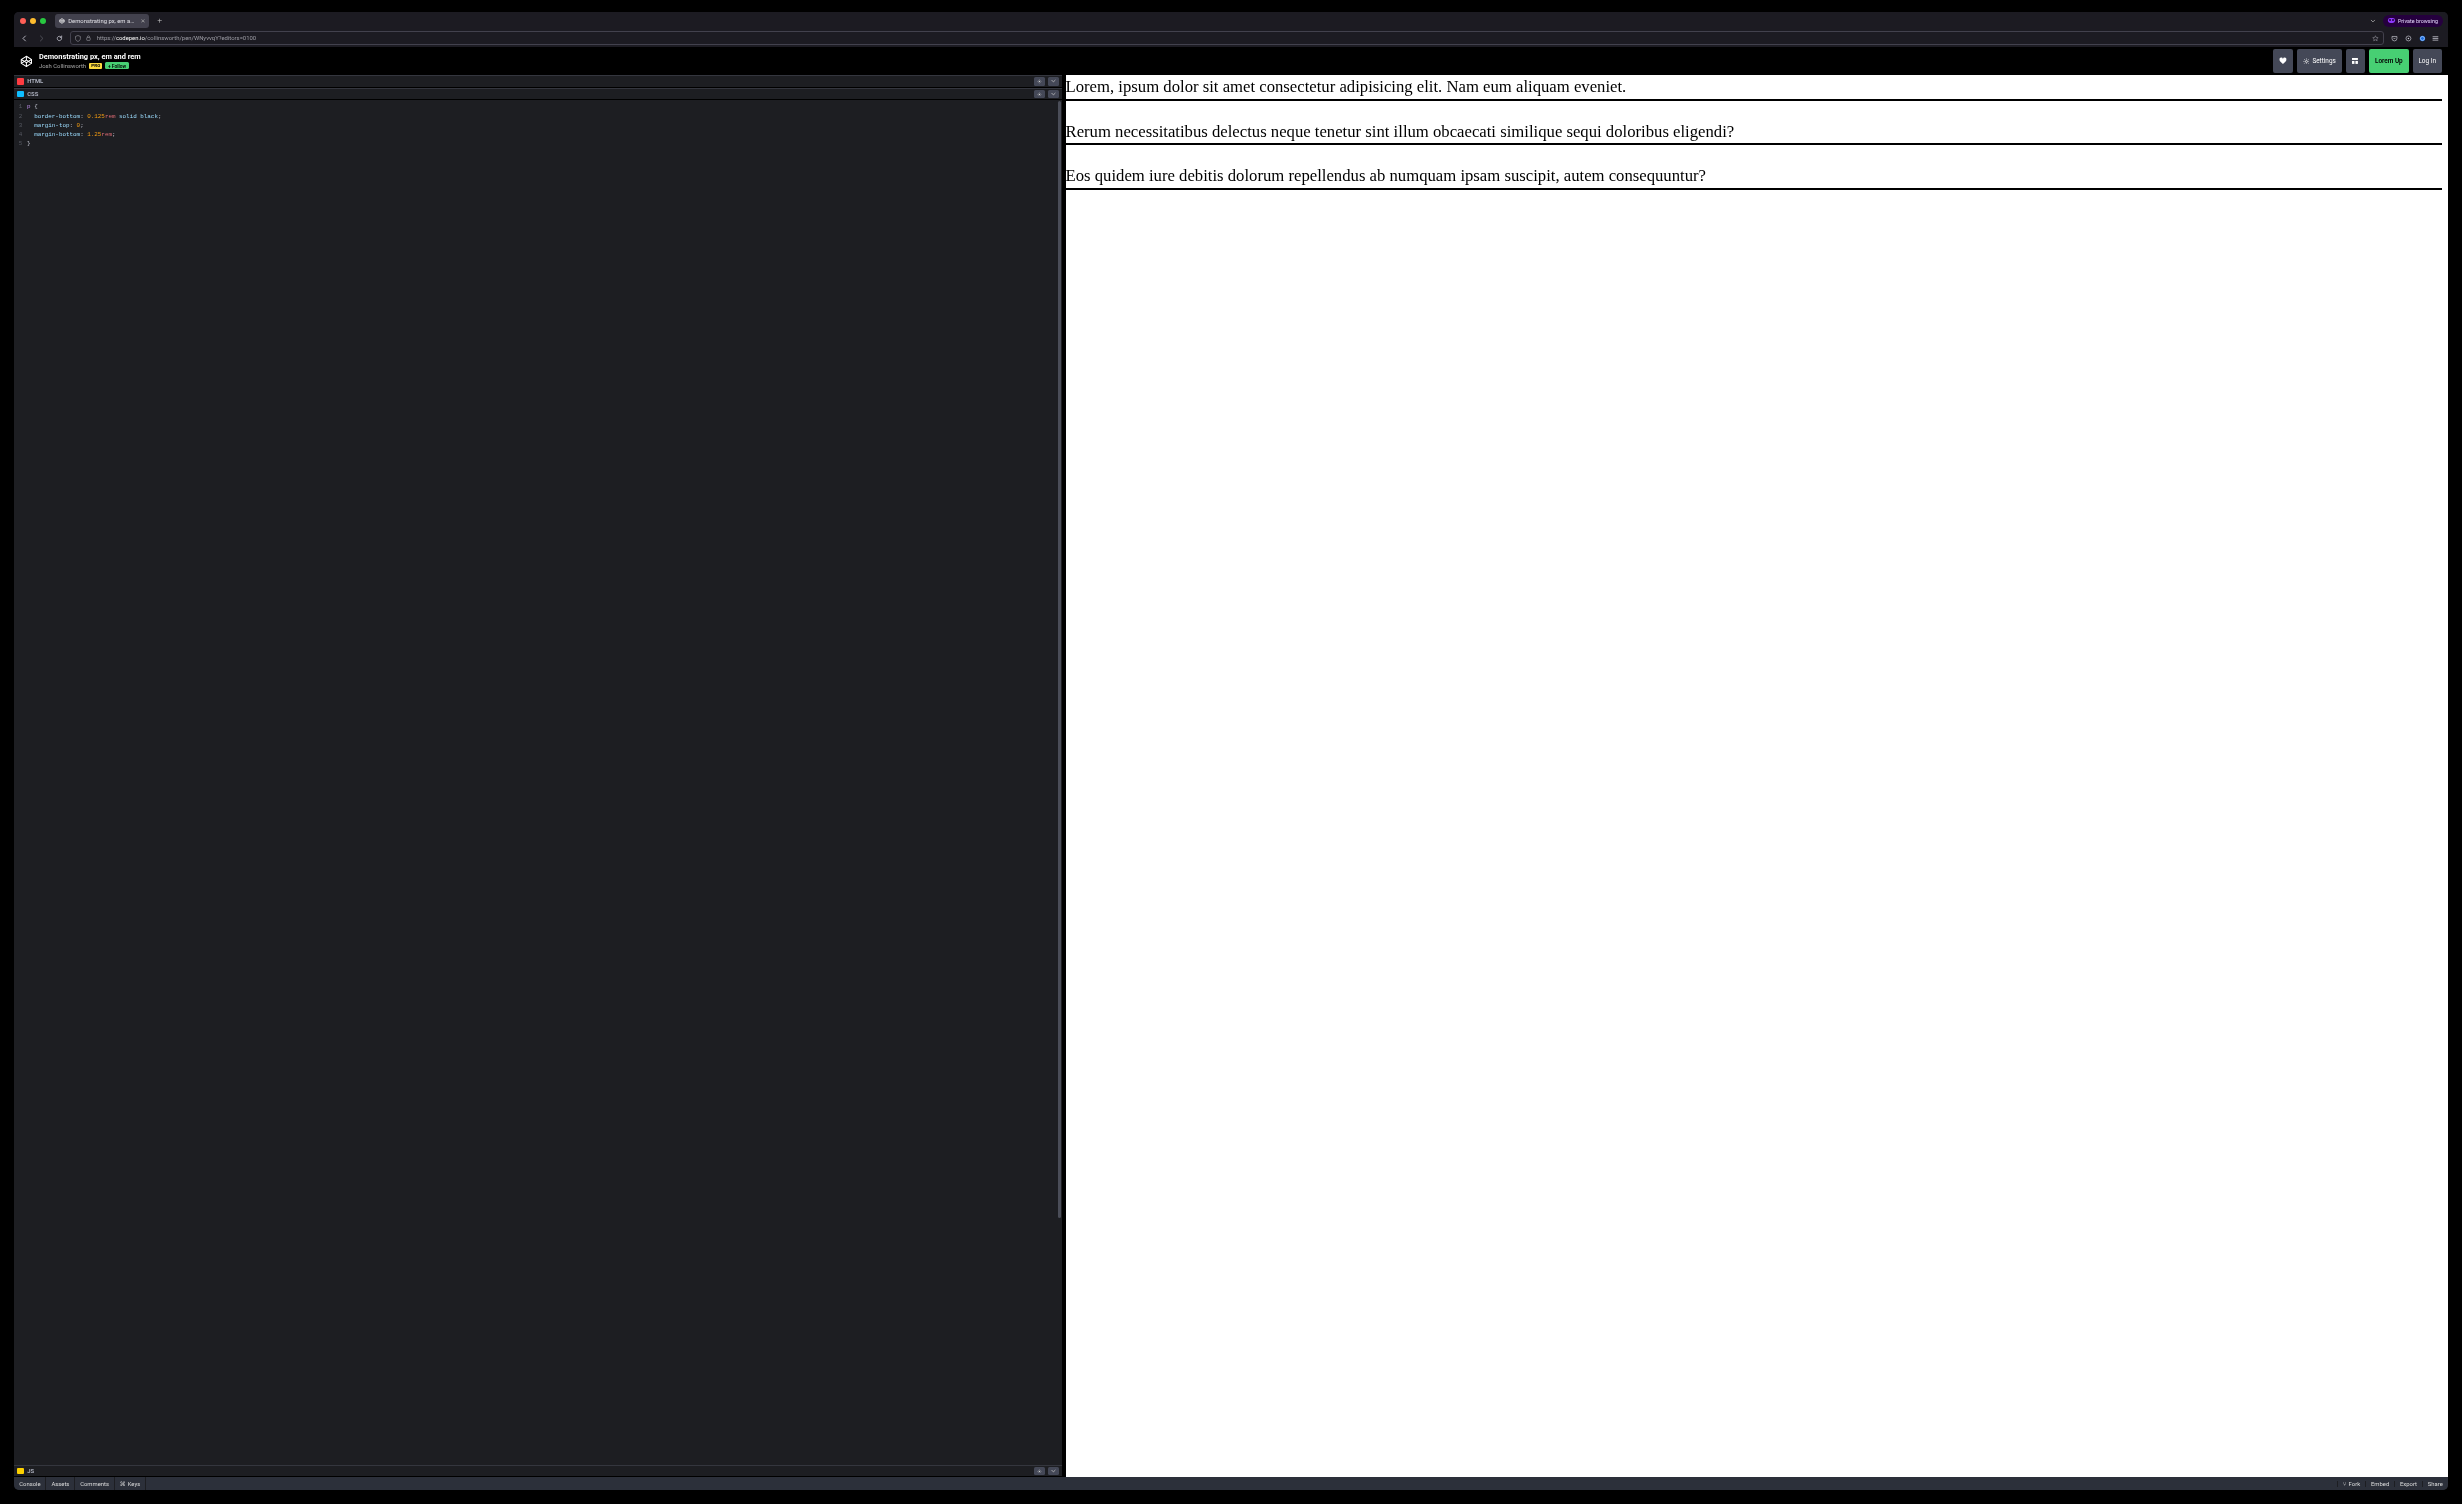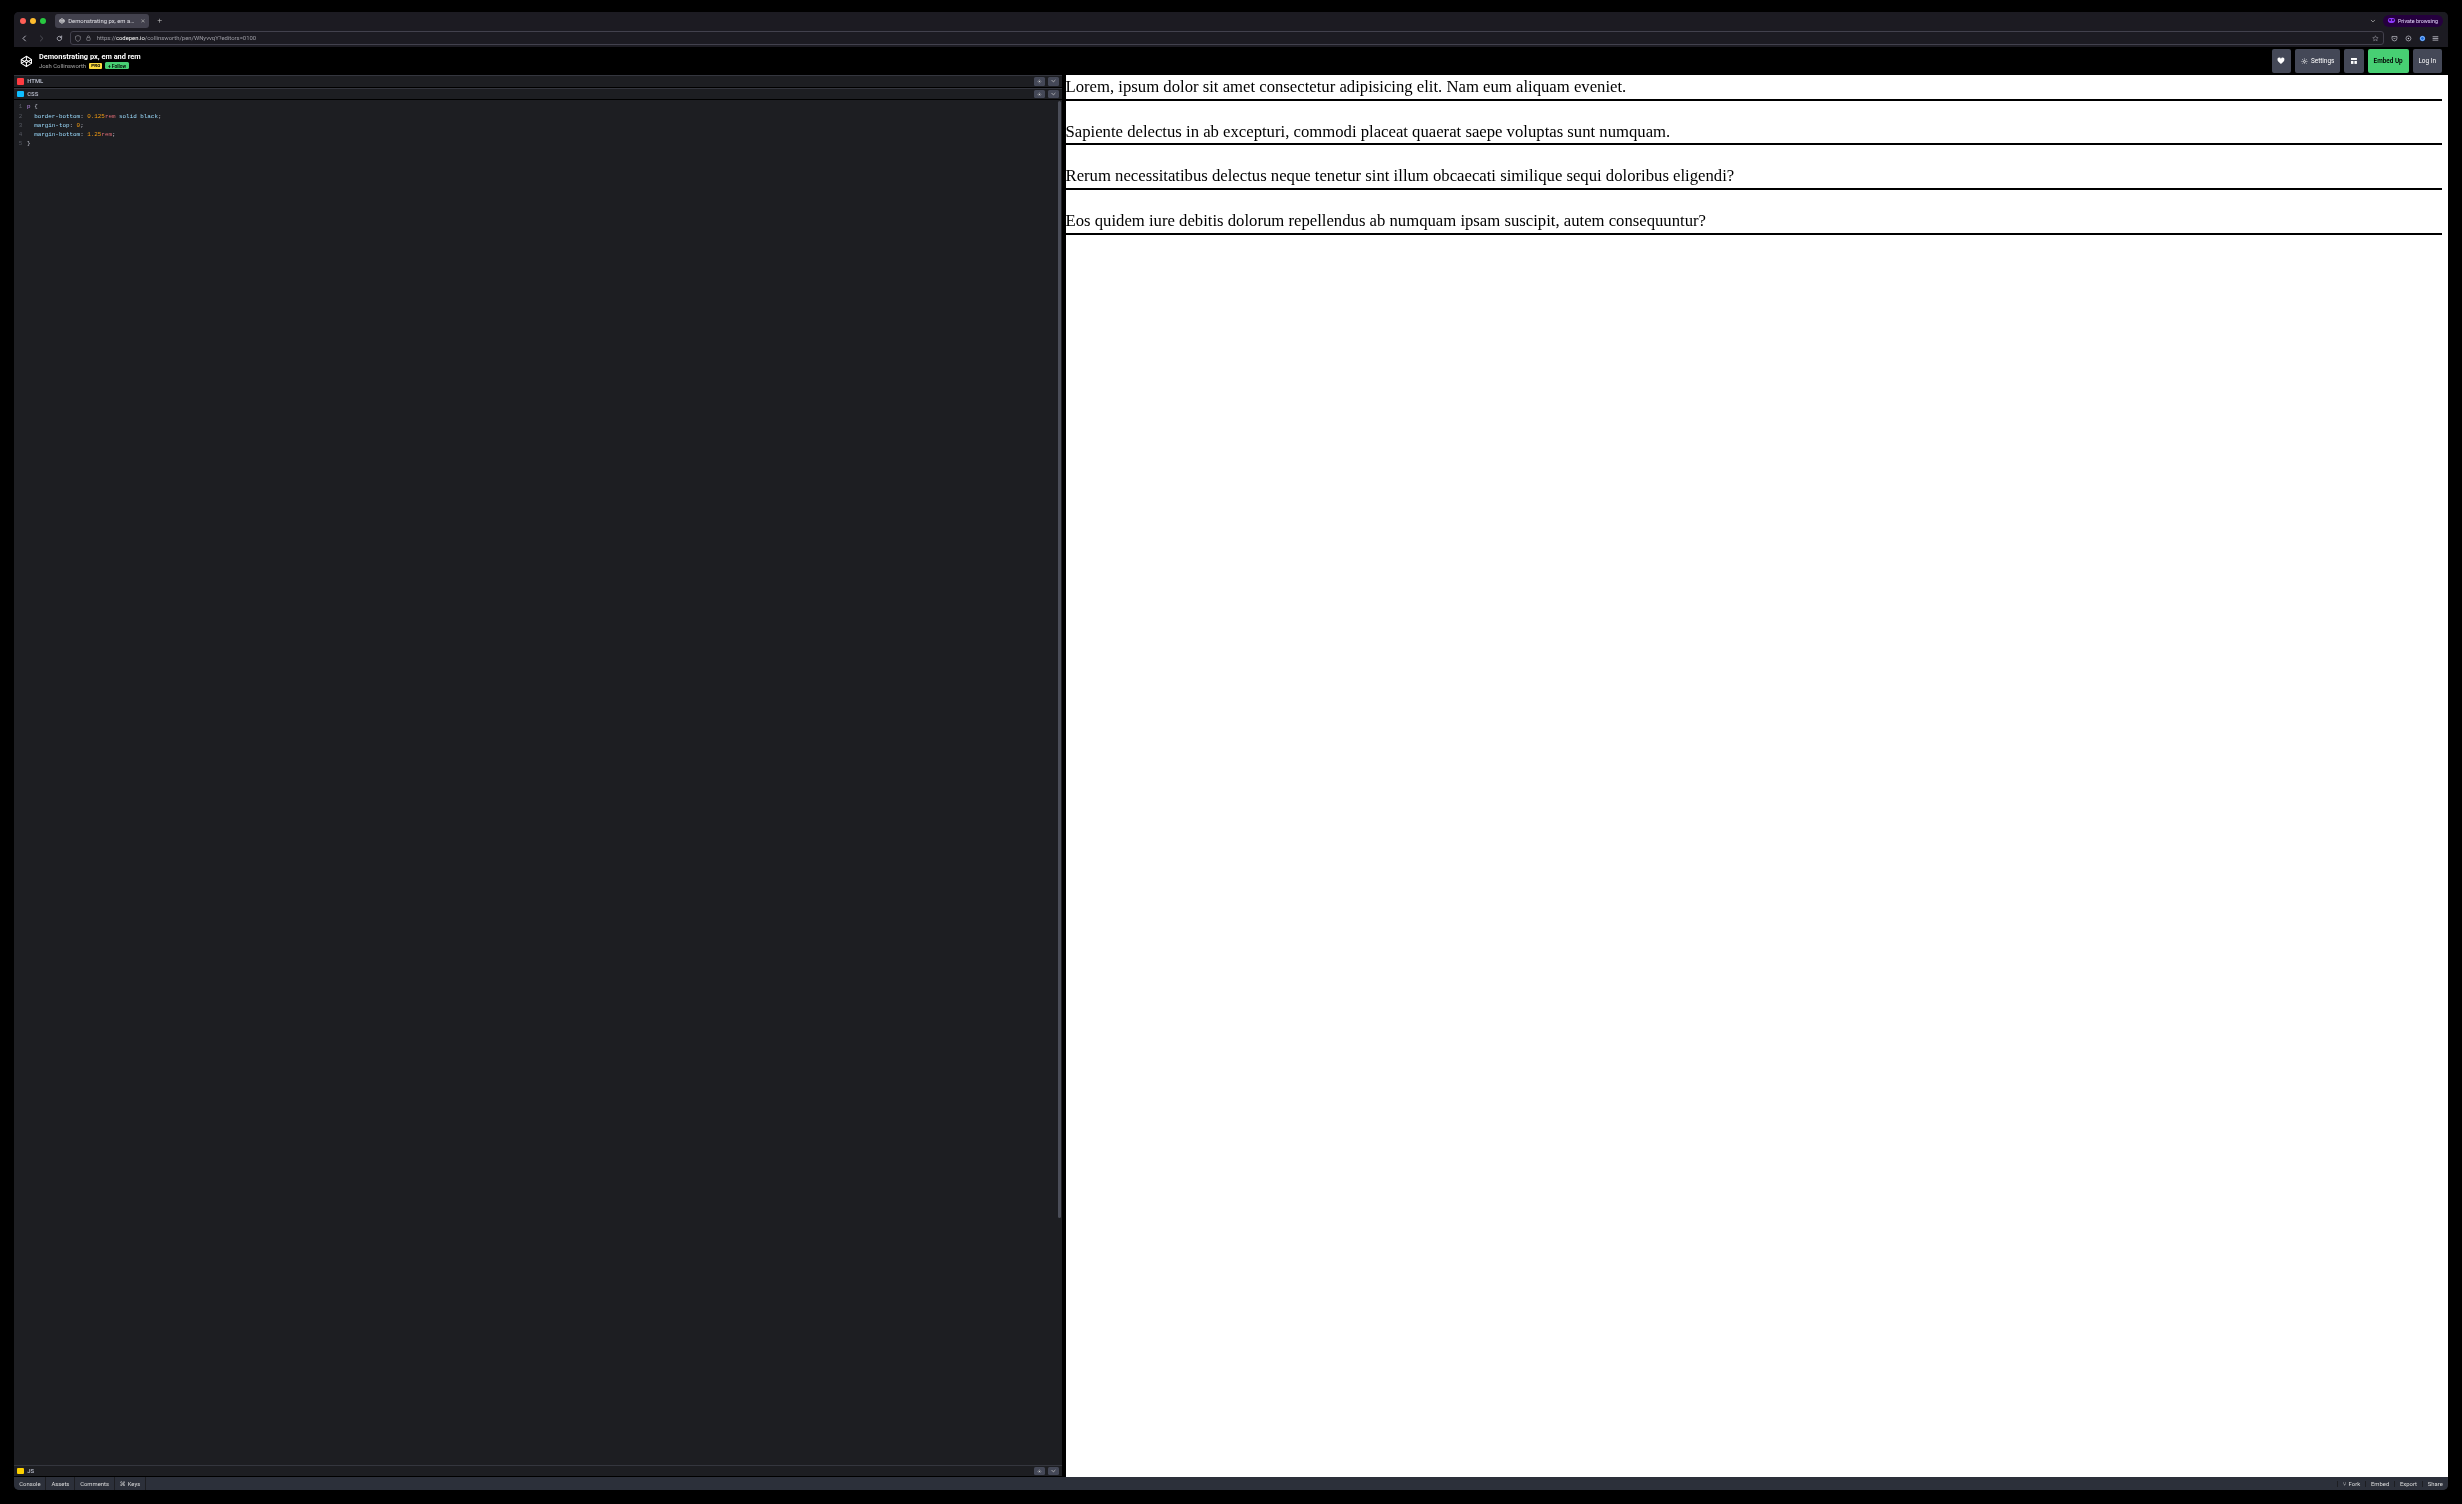"Embed Up" span { text: Embed -> Lorem }
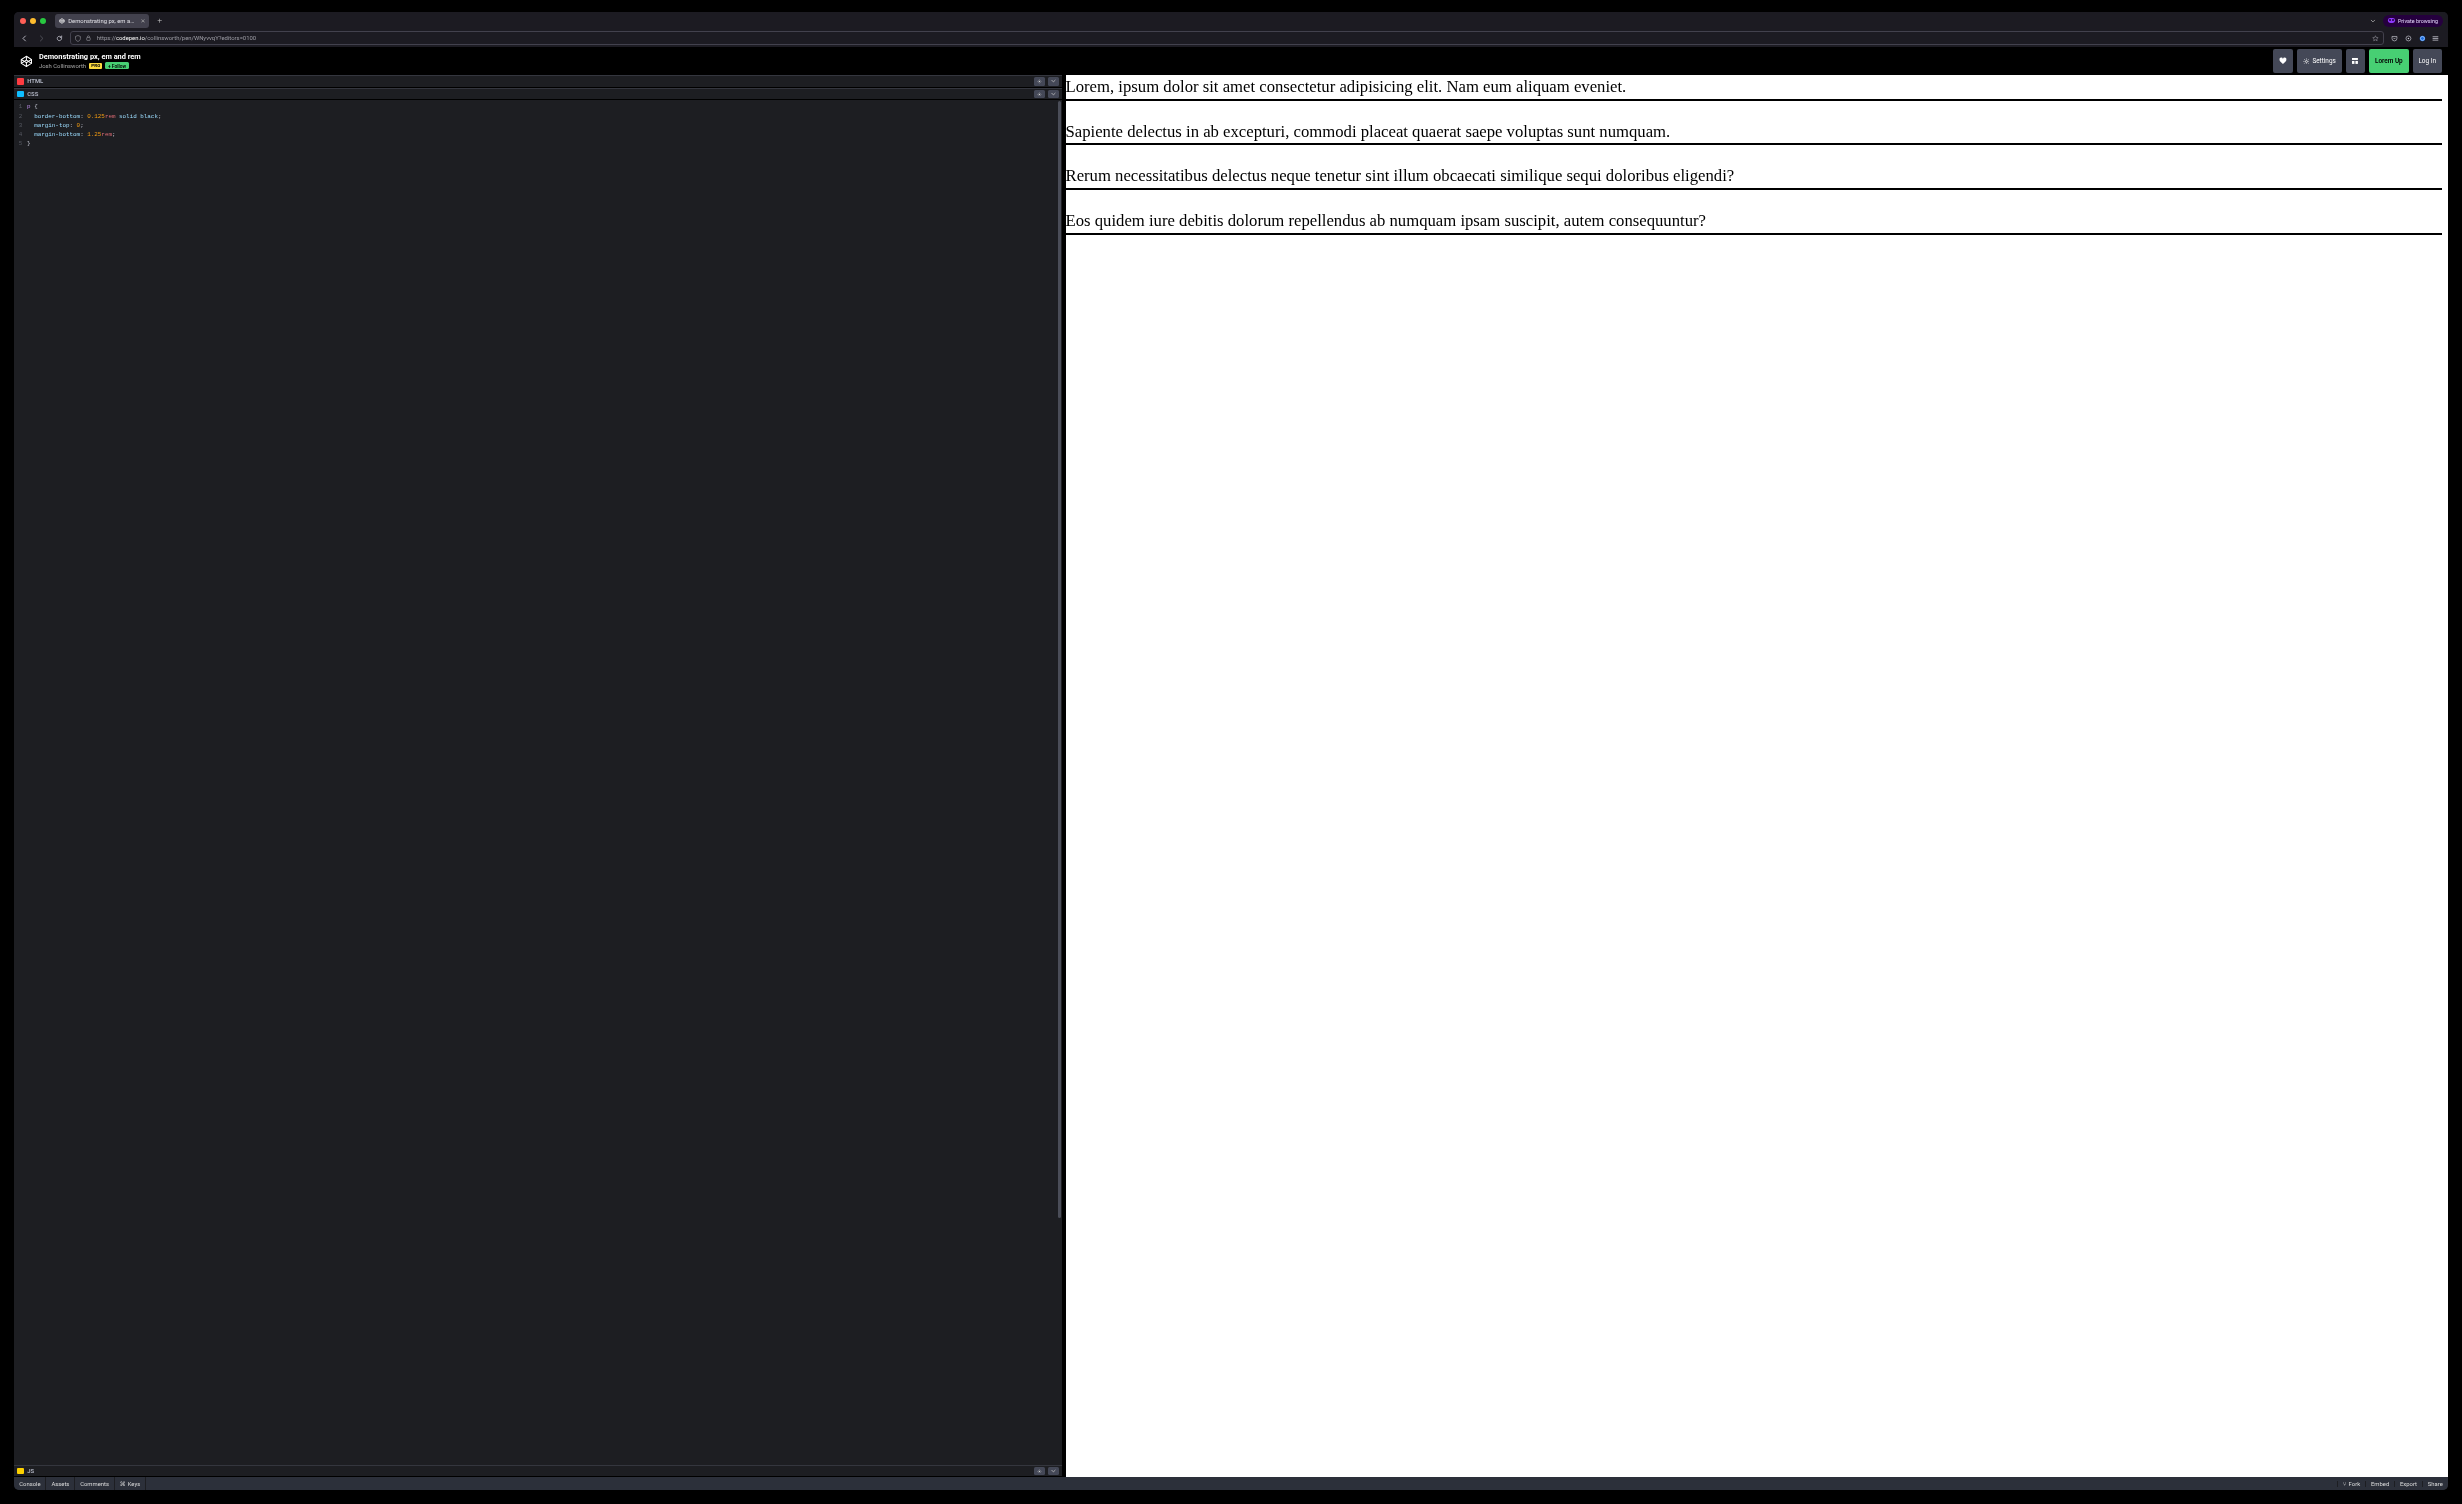"Sapiente delectus in ab excepturi," p { html: <p>Sapiente delectus in ab excepturi, commodi placeat quaerat saepe voluptas sunt numquam.</p> -> none }
